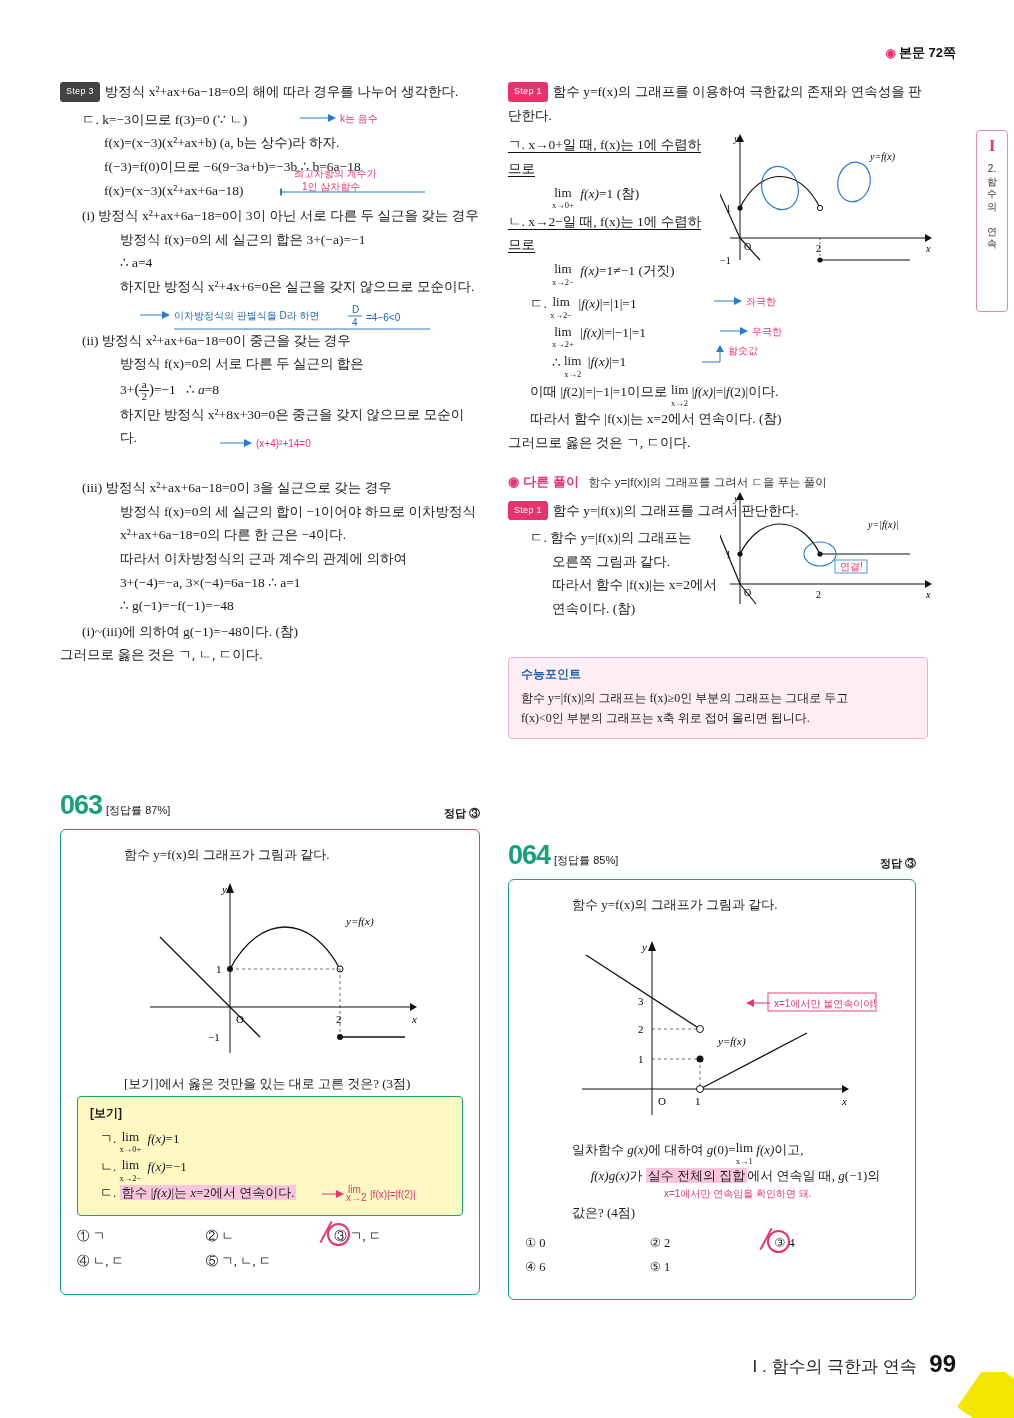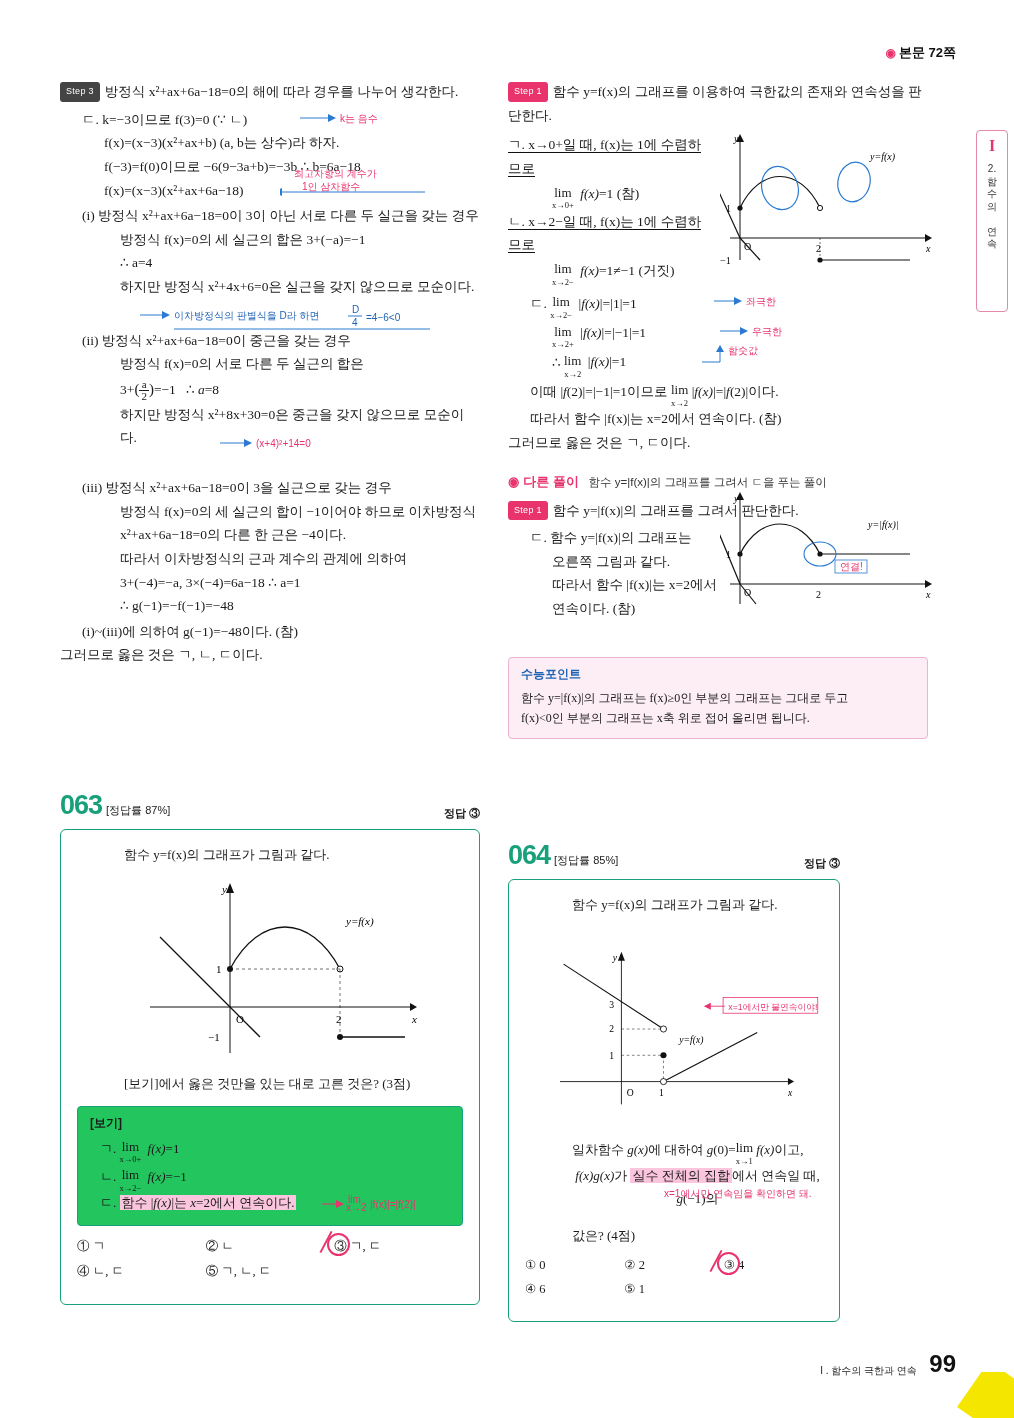"064 [정답률 85%]" div { width: 332px -> 408px }
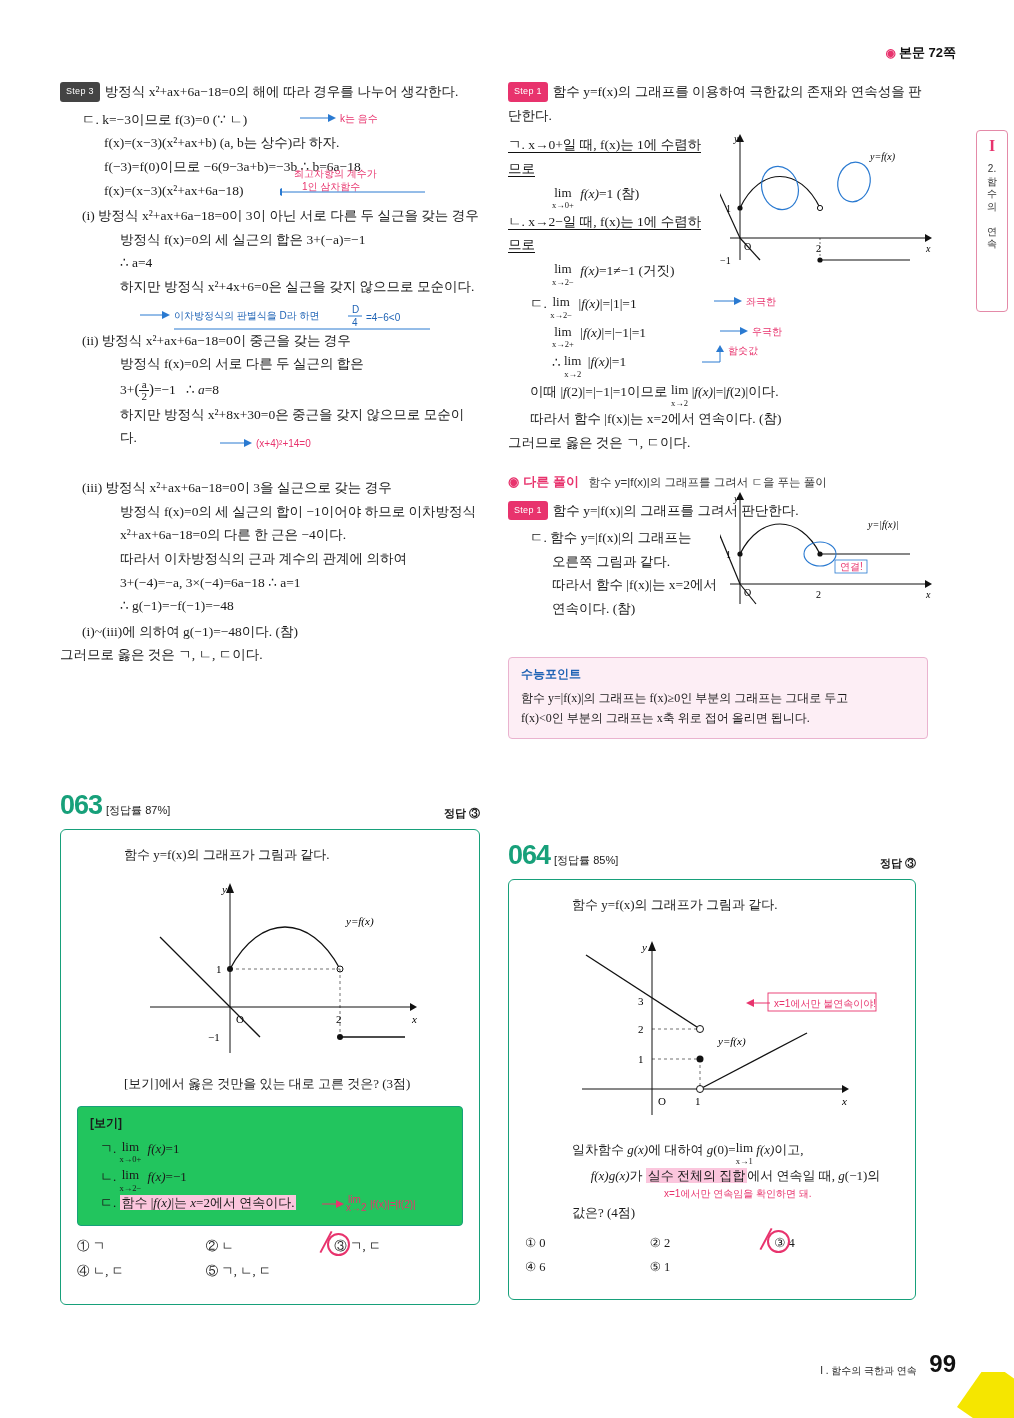"[보기]" .bogi { background: #22c55e -> #fef9c3; margin-top: 10px -> none }
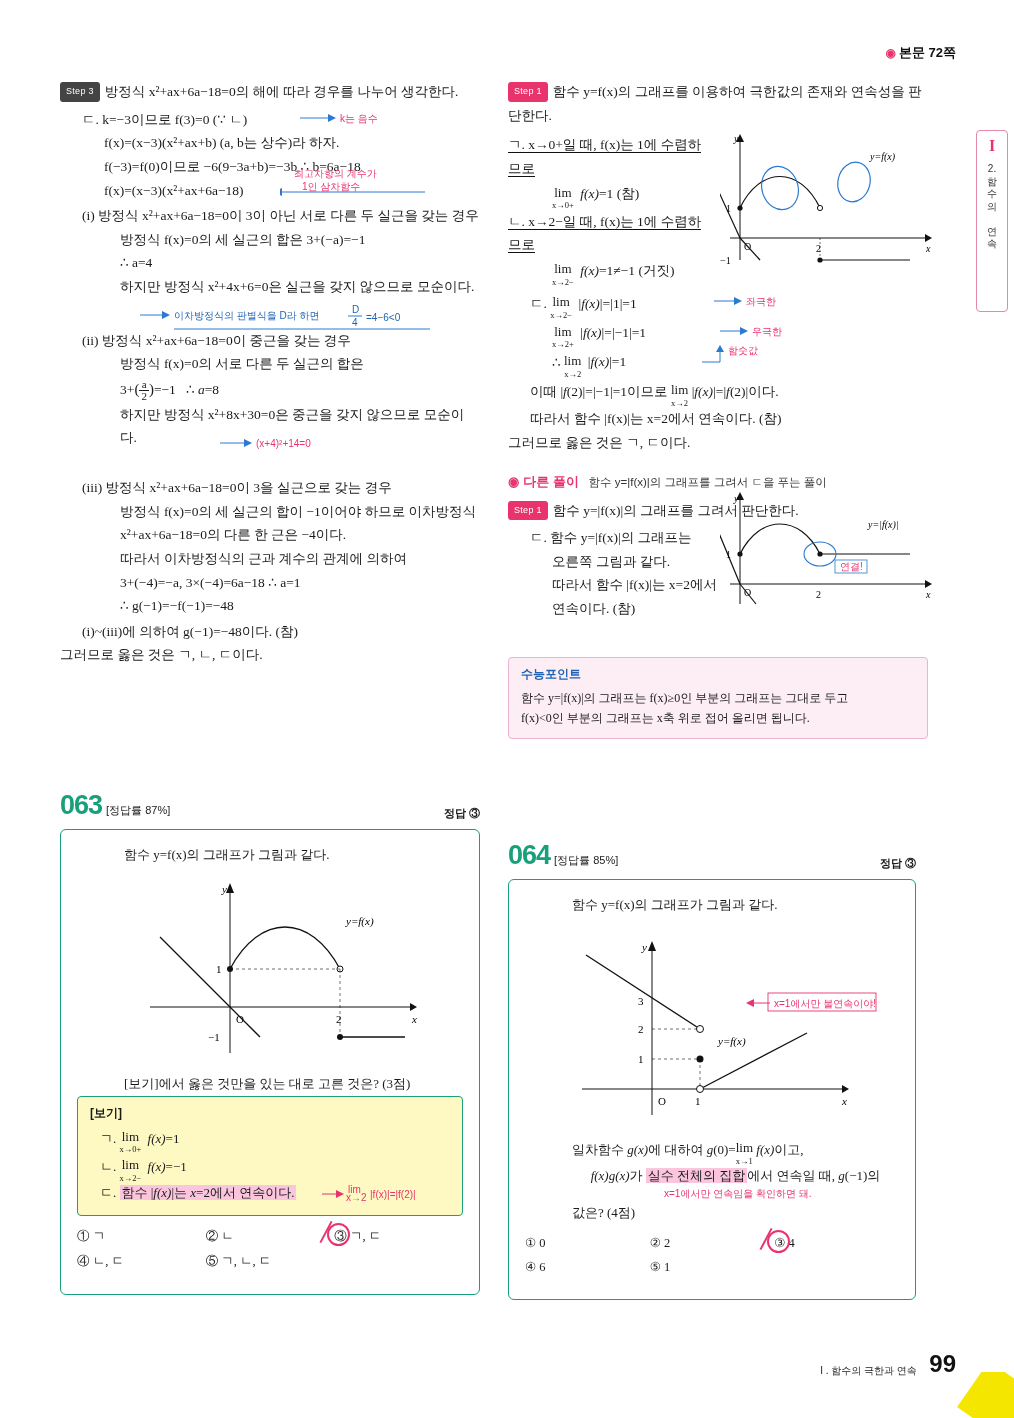"I . 함수의 극한과 연속" .footer .ft-t { font-size: 10px -> 17px }
